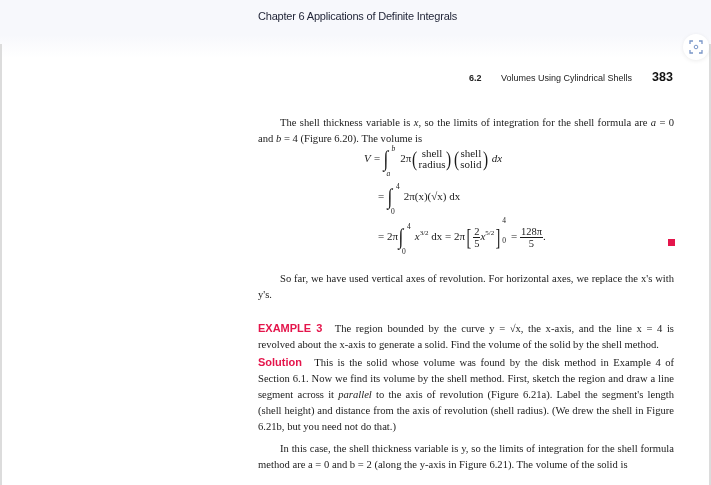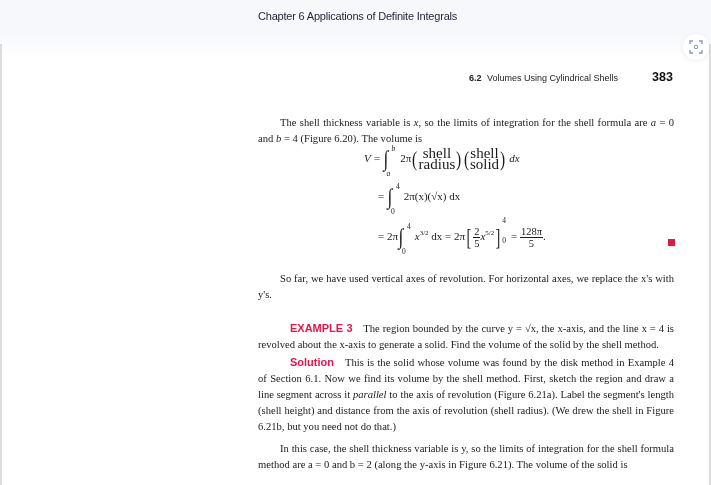"6.2" .running-head .sec-num { margin-right: 3px -> 17px }
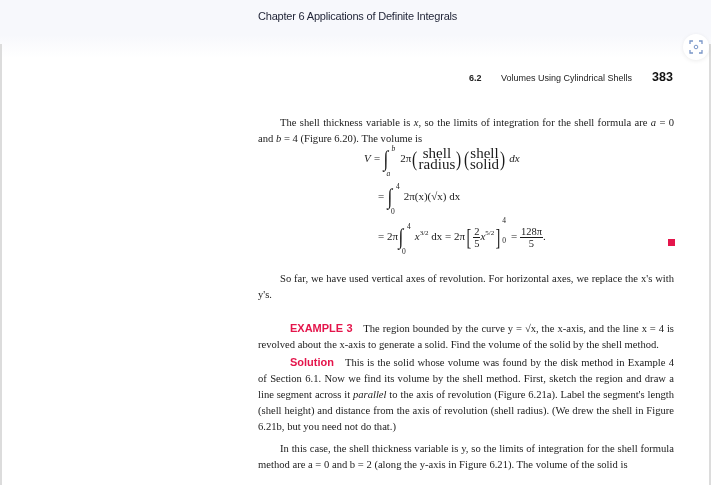"shell" .stack { font-size: 15px -> 11px }
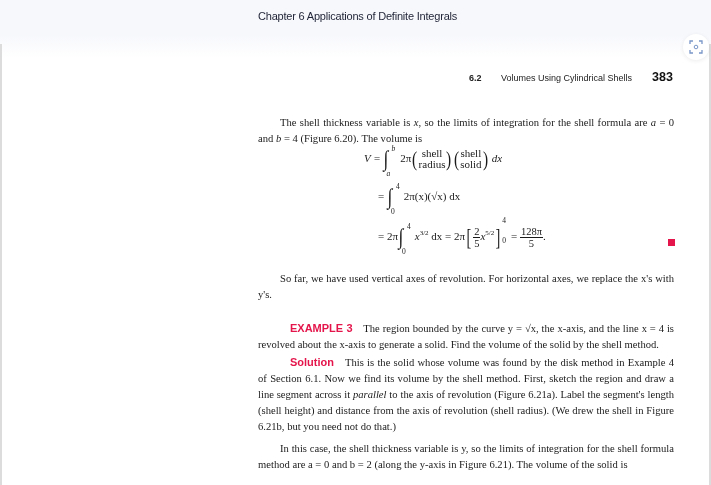"EXAMPLE 3" .label-red { margin-left: 32px -> none }
